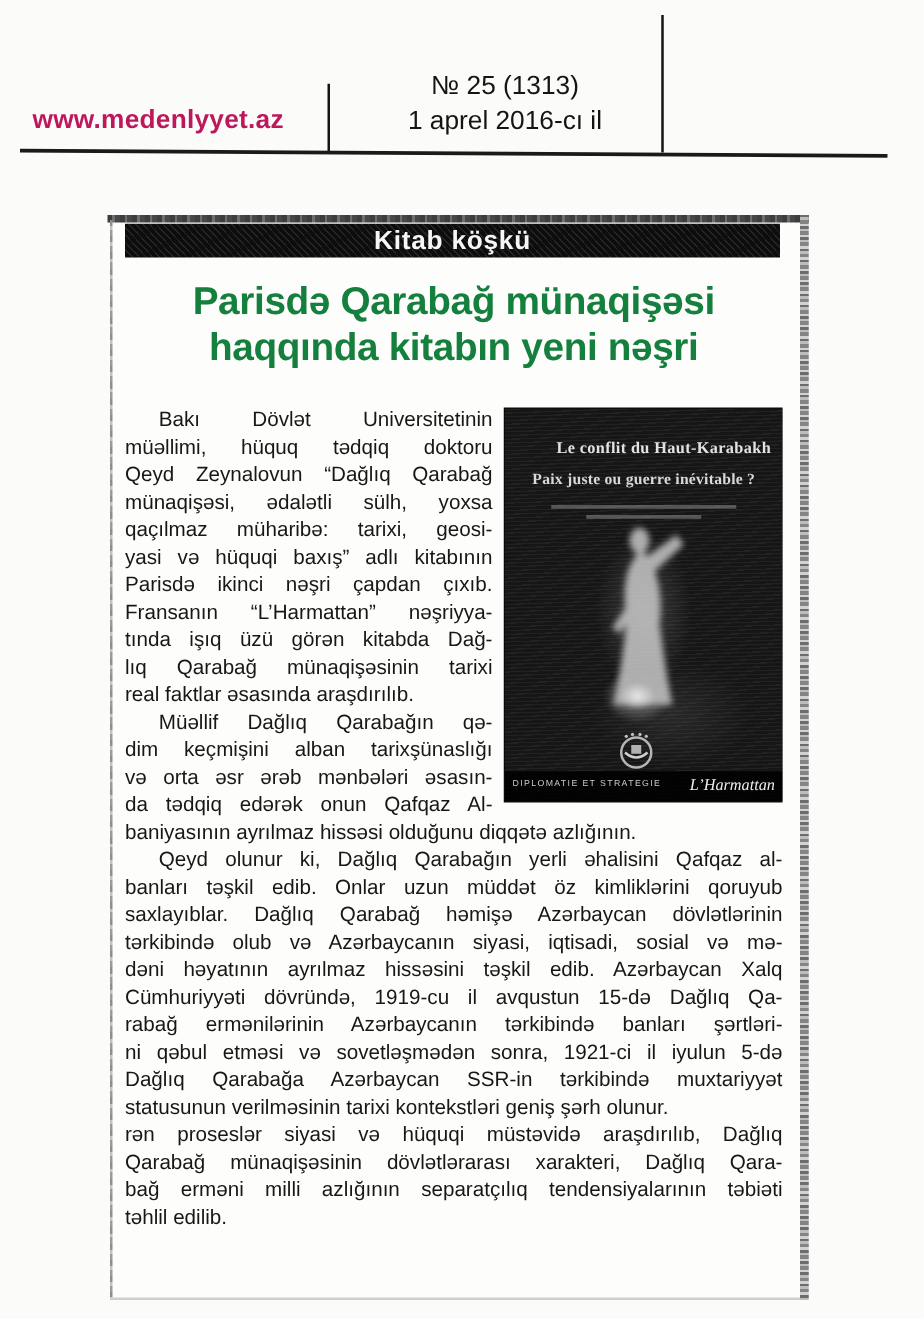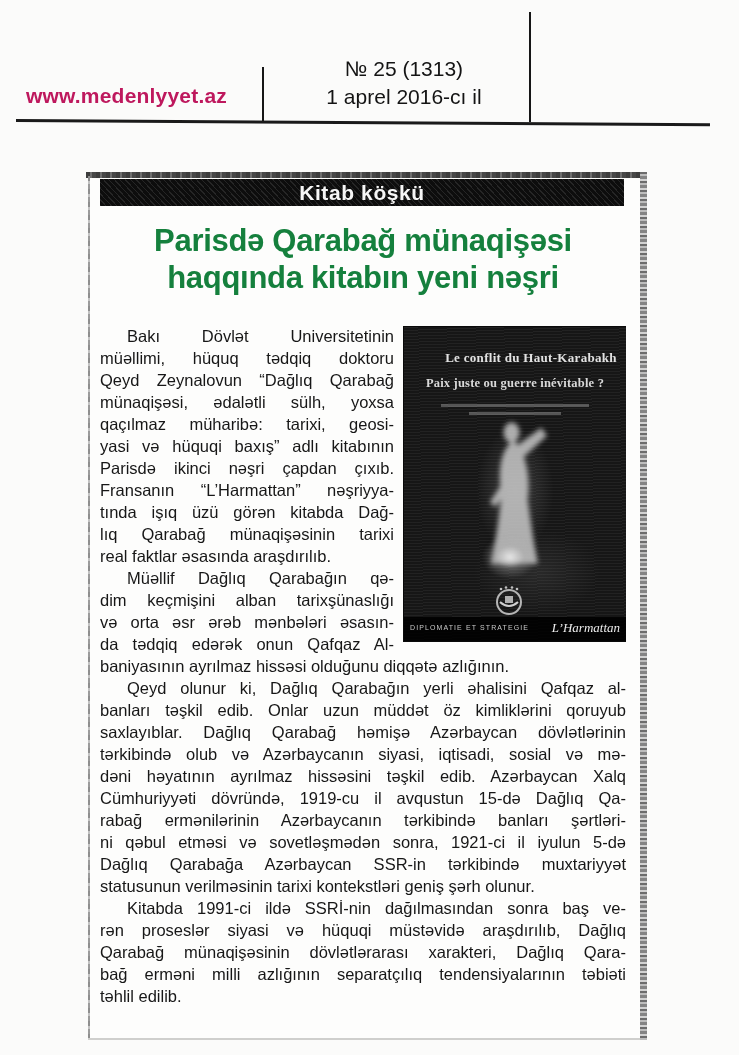"Kitabda 1991-ci ildə SSRİ-nin" div.ln { html: <div>Kitabda 1991-ci ildə SSRİ-nin dağılmasından sonra baş ve-</div> -> none }
